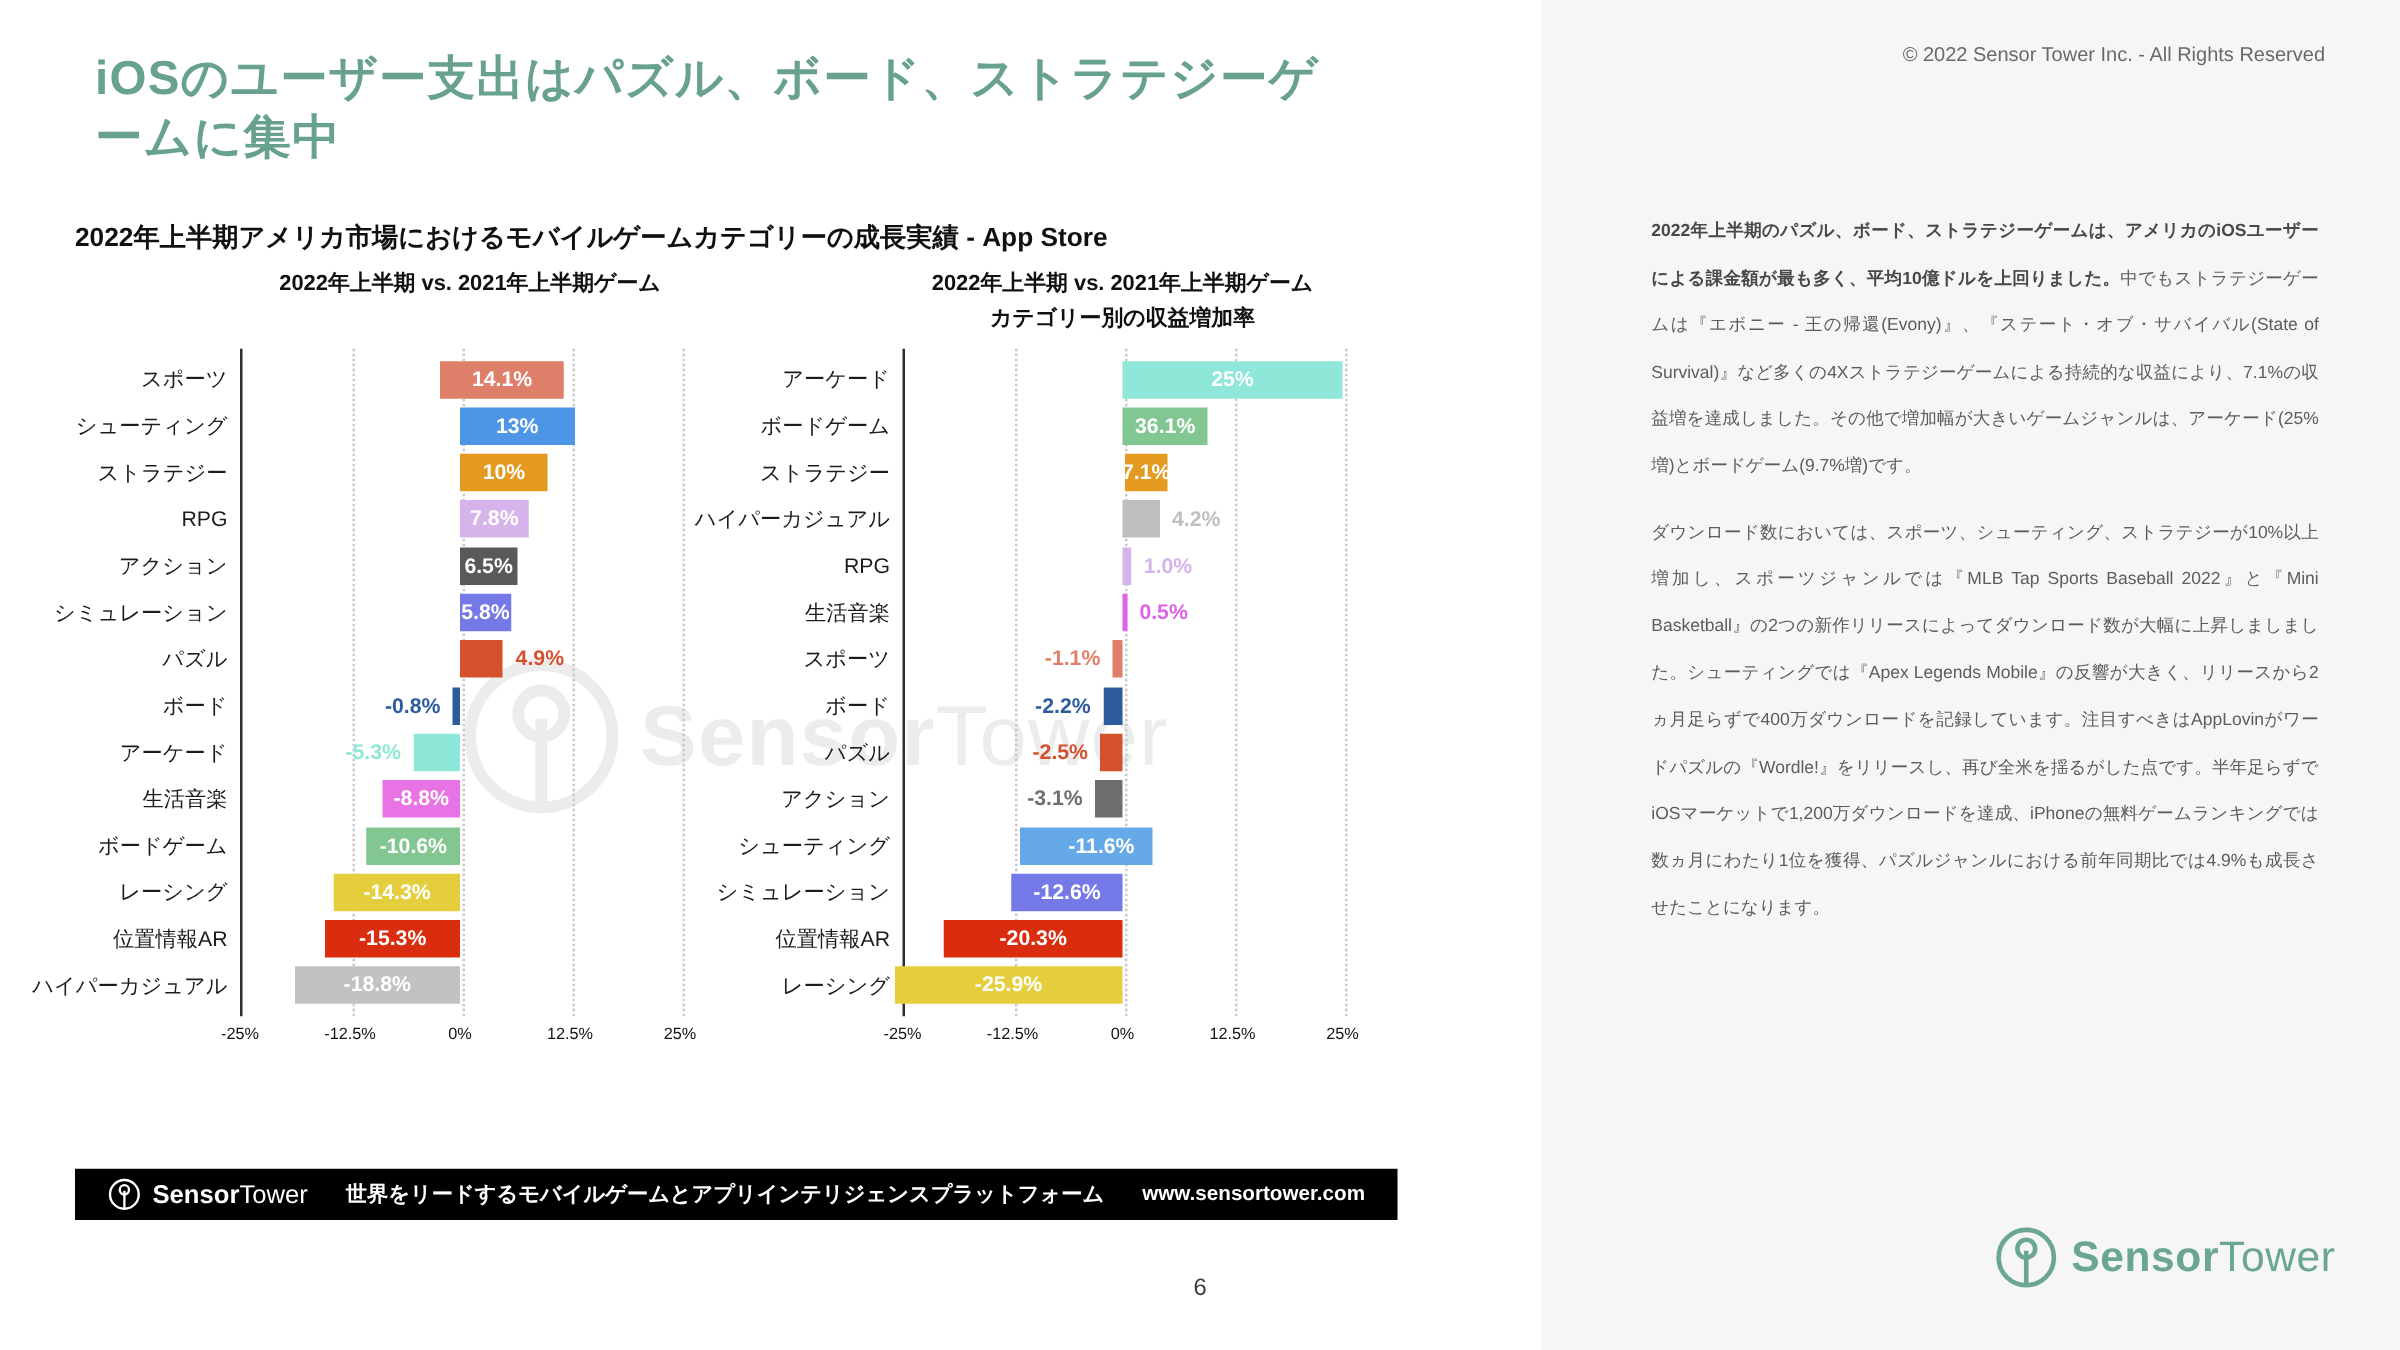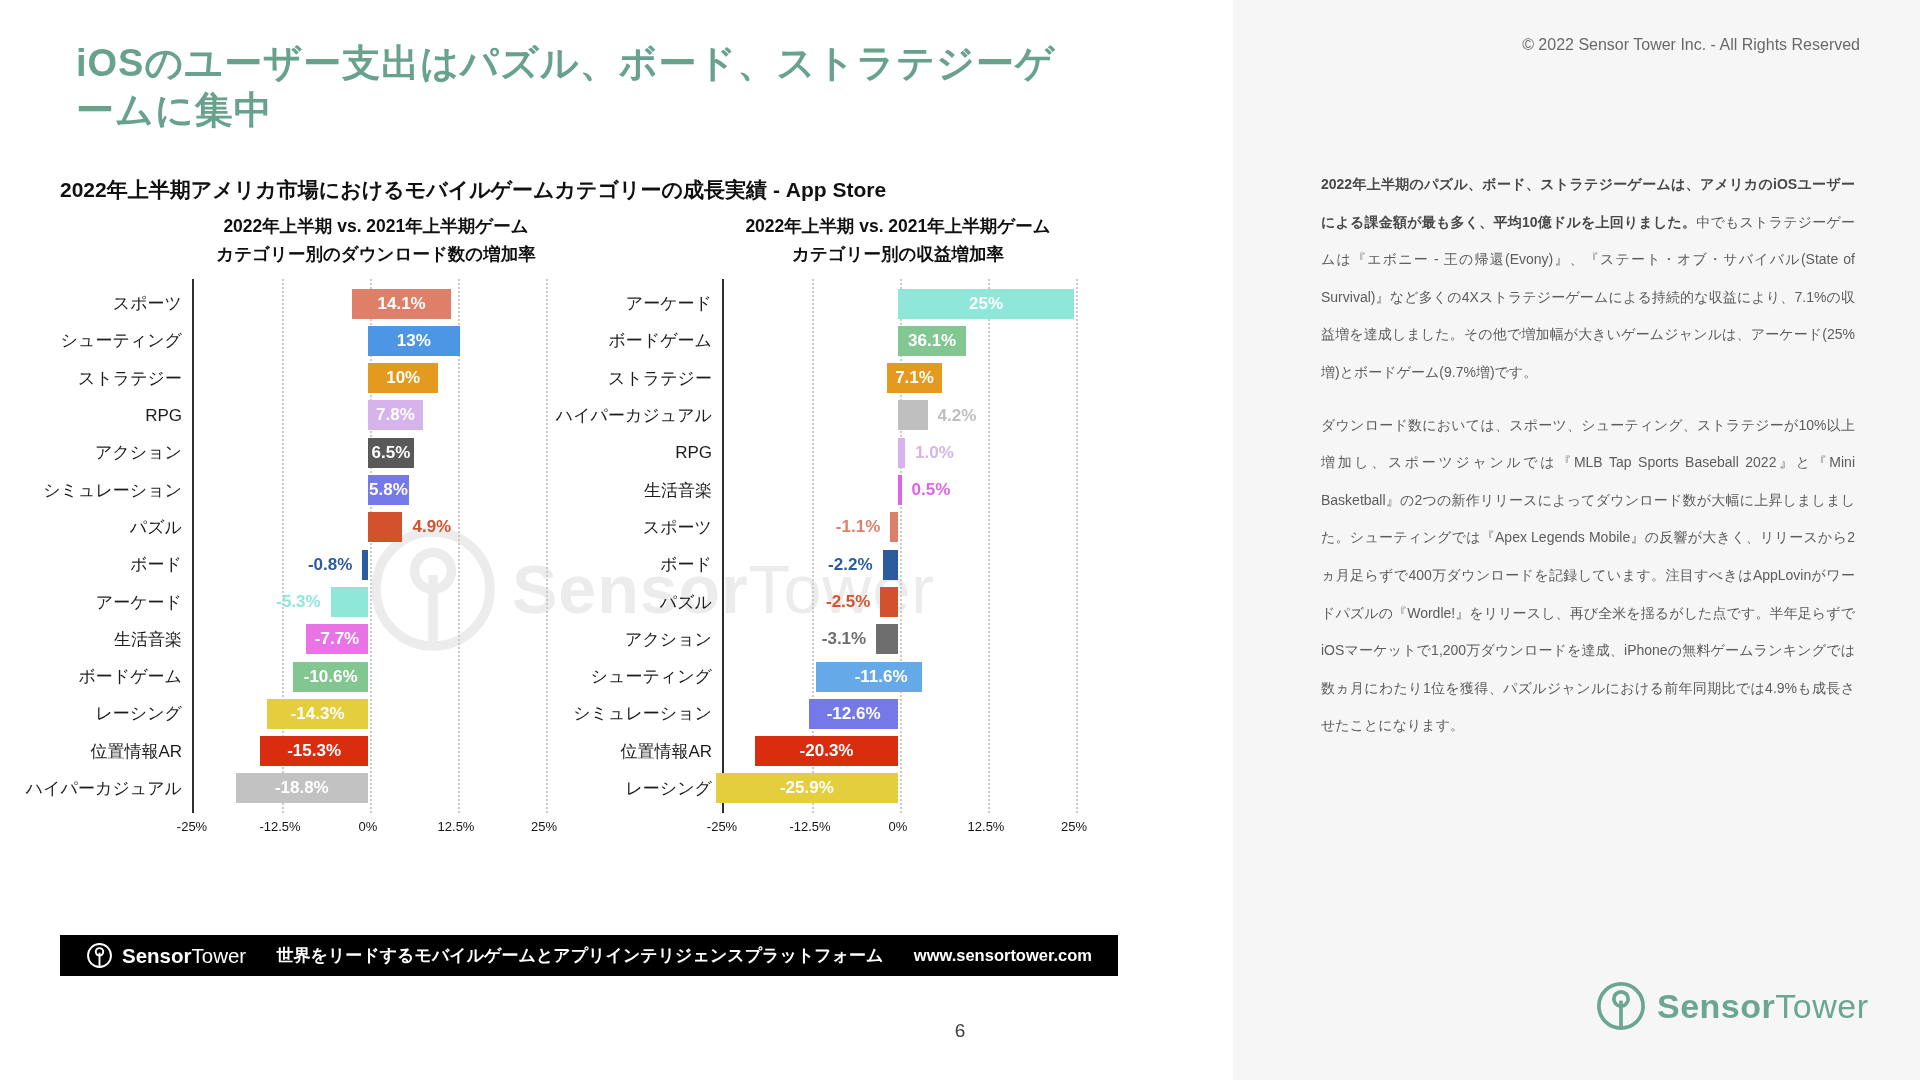"カテゴリー別のダウンロード数の増加率" div { html: <div>カテゴリー別のダウンロード数の増加率</div> -> none }
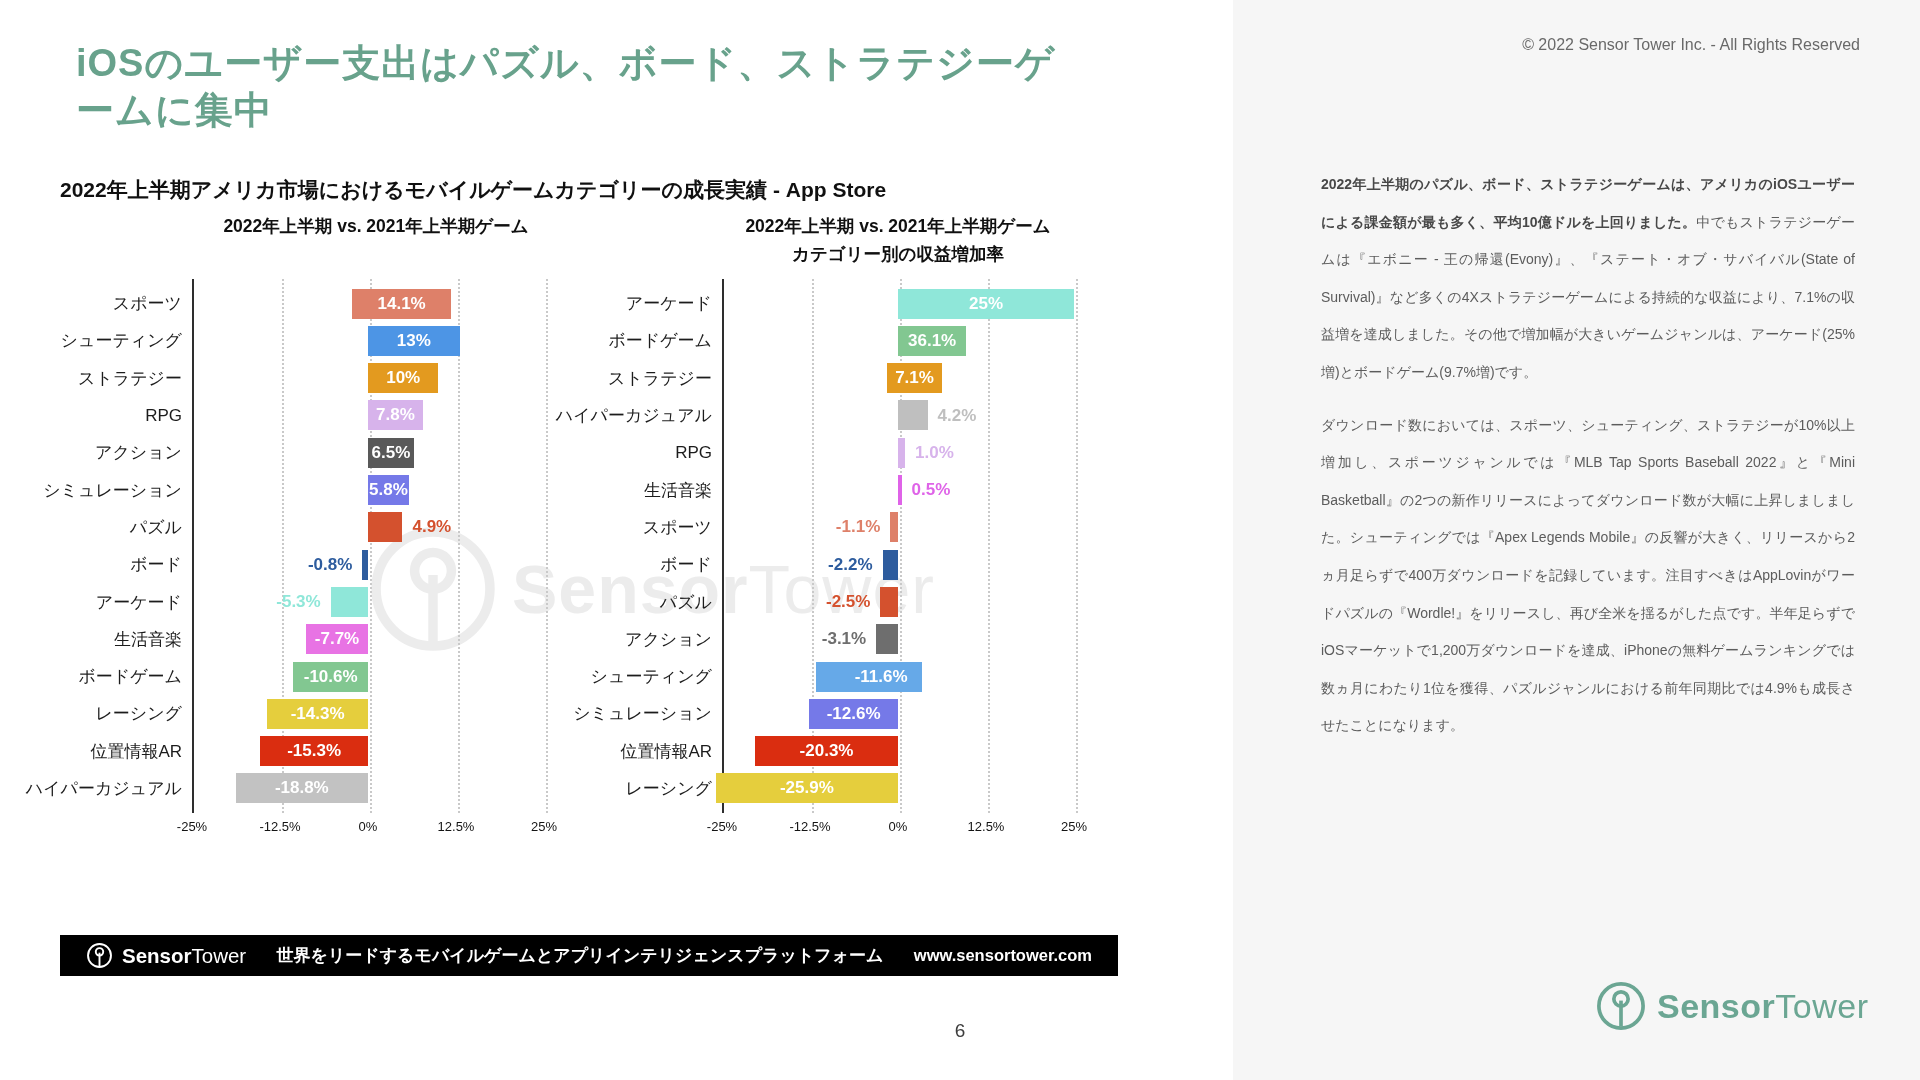"7.1%" div.bar { left: 165px -> 178px; width: 55px -> 34px }
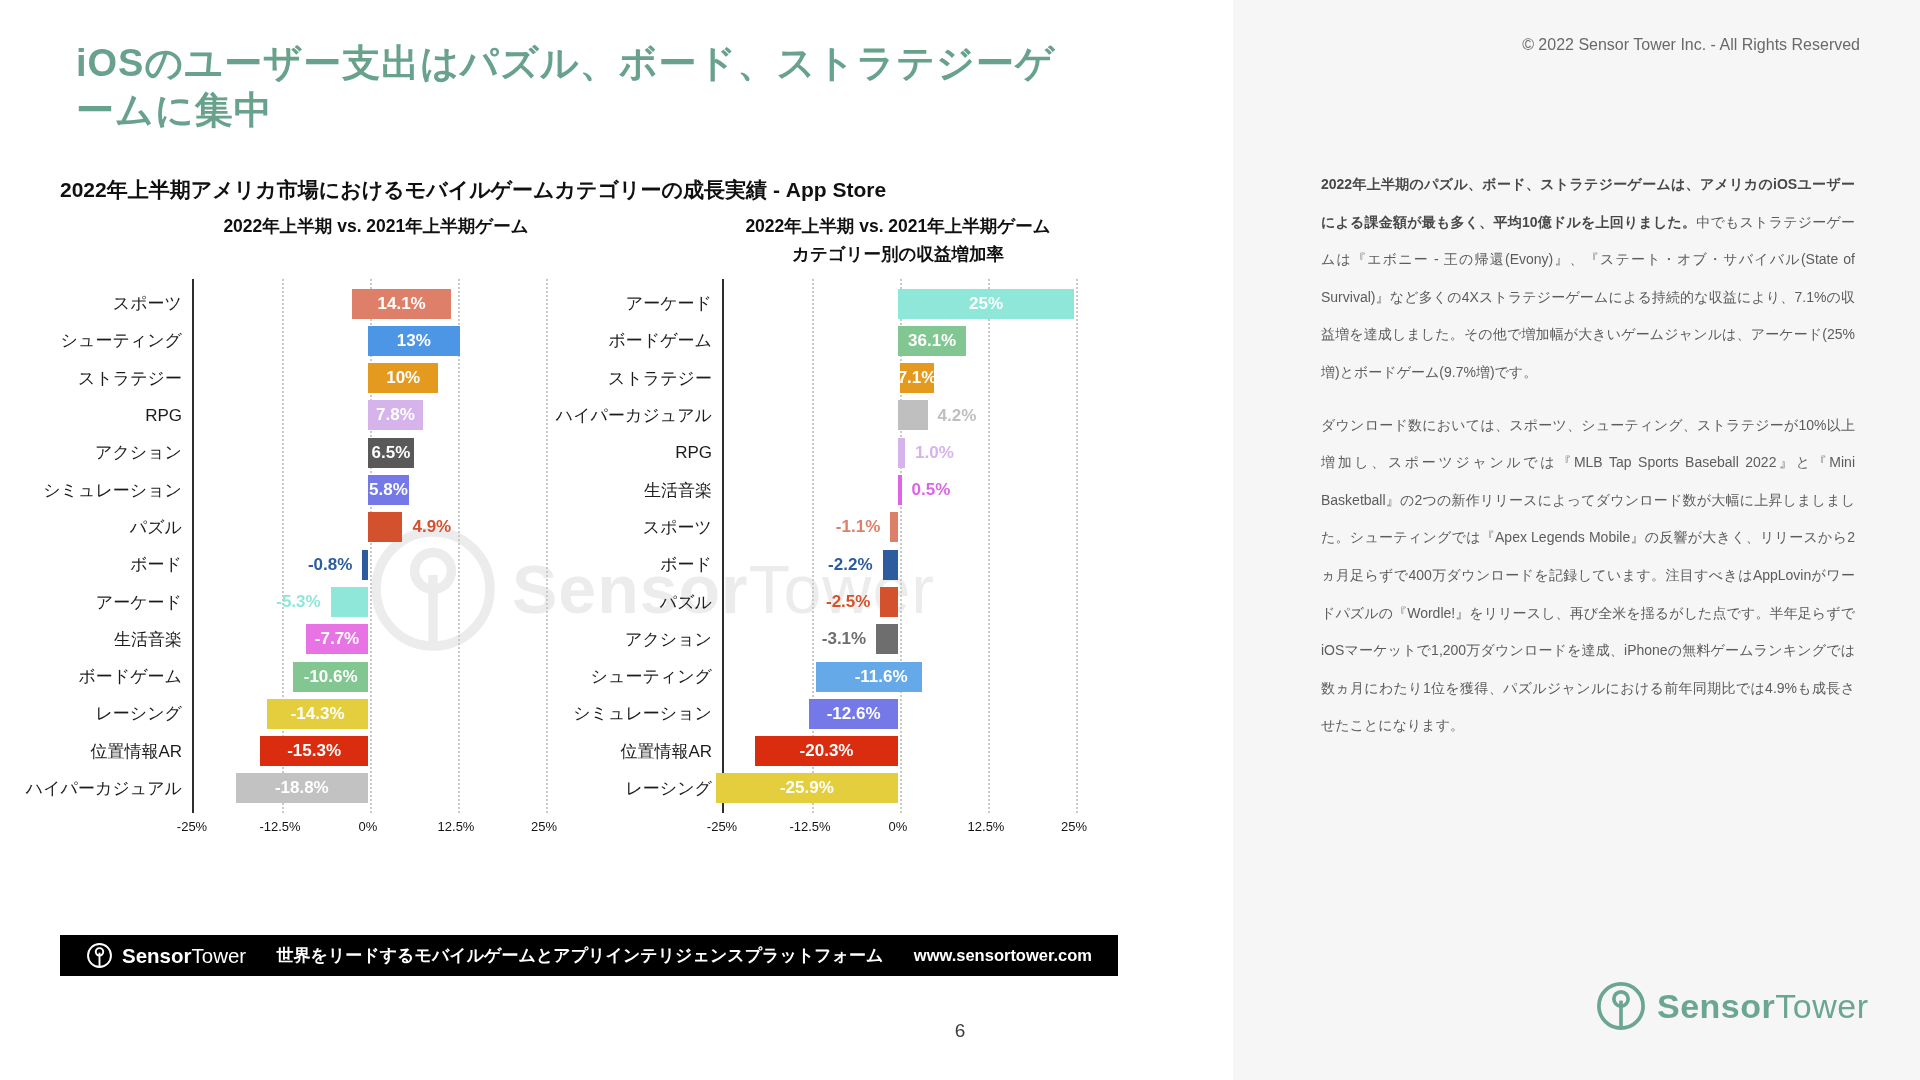"-7.7%" span.bar-label-in { text: -7.7% -> -8.8% }
